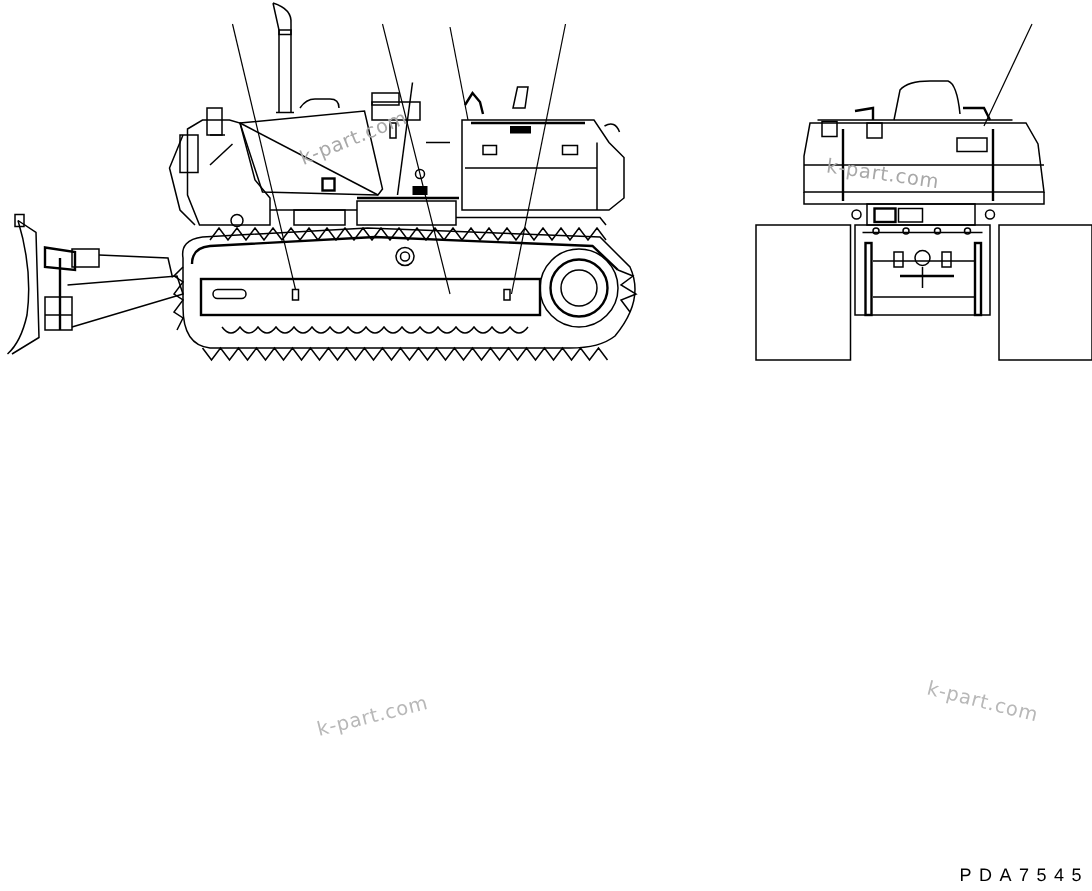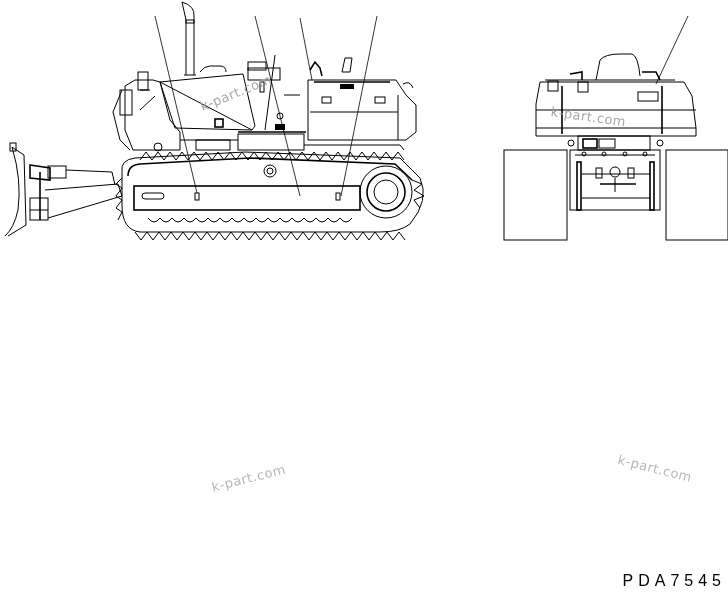"PDA7545" .figure-code { font-size: 16px -> 12px }
